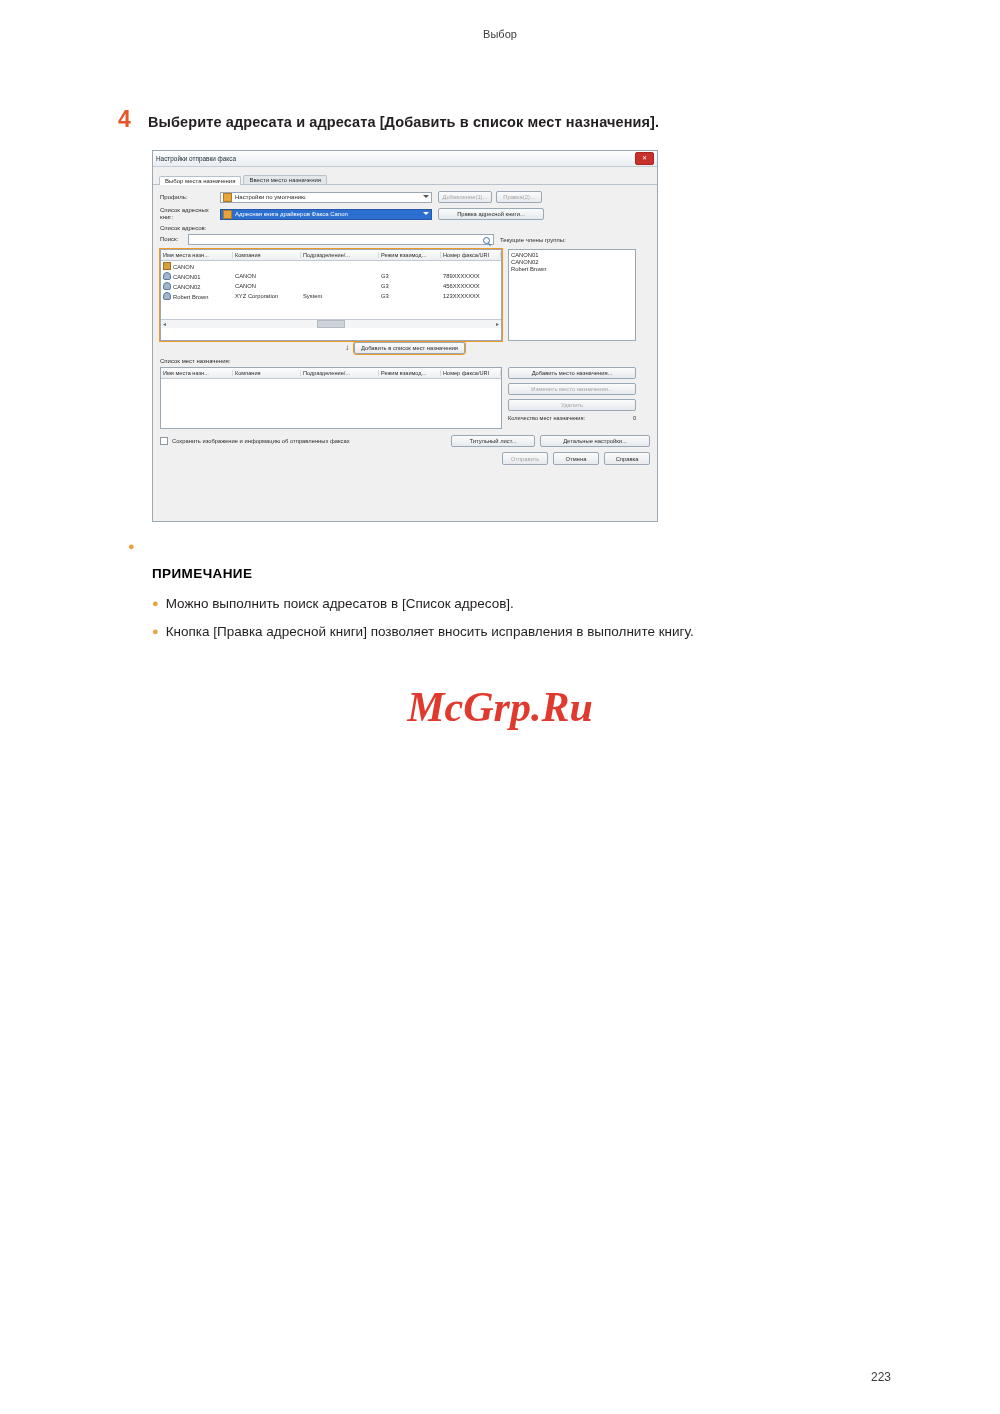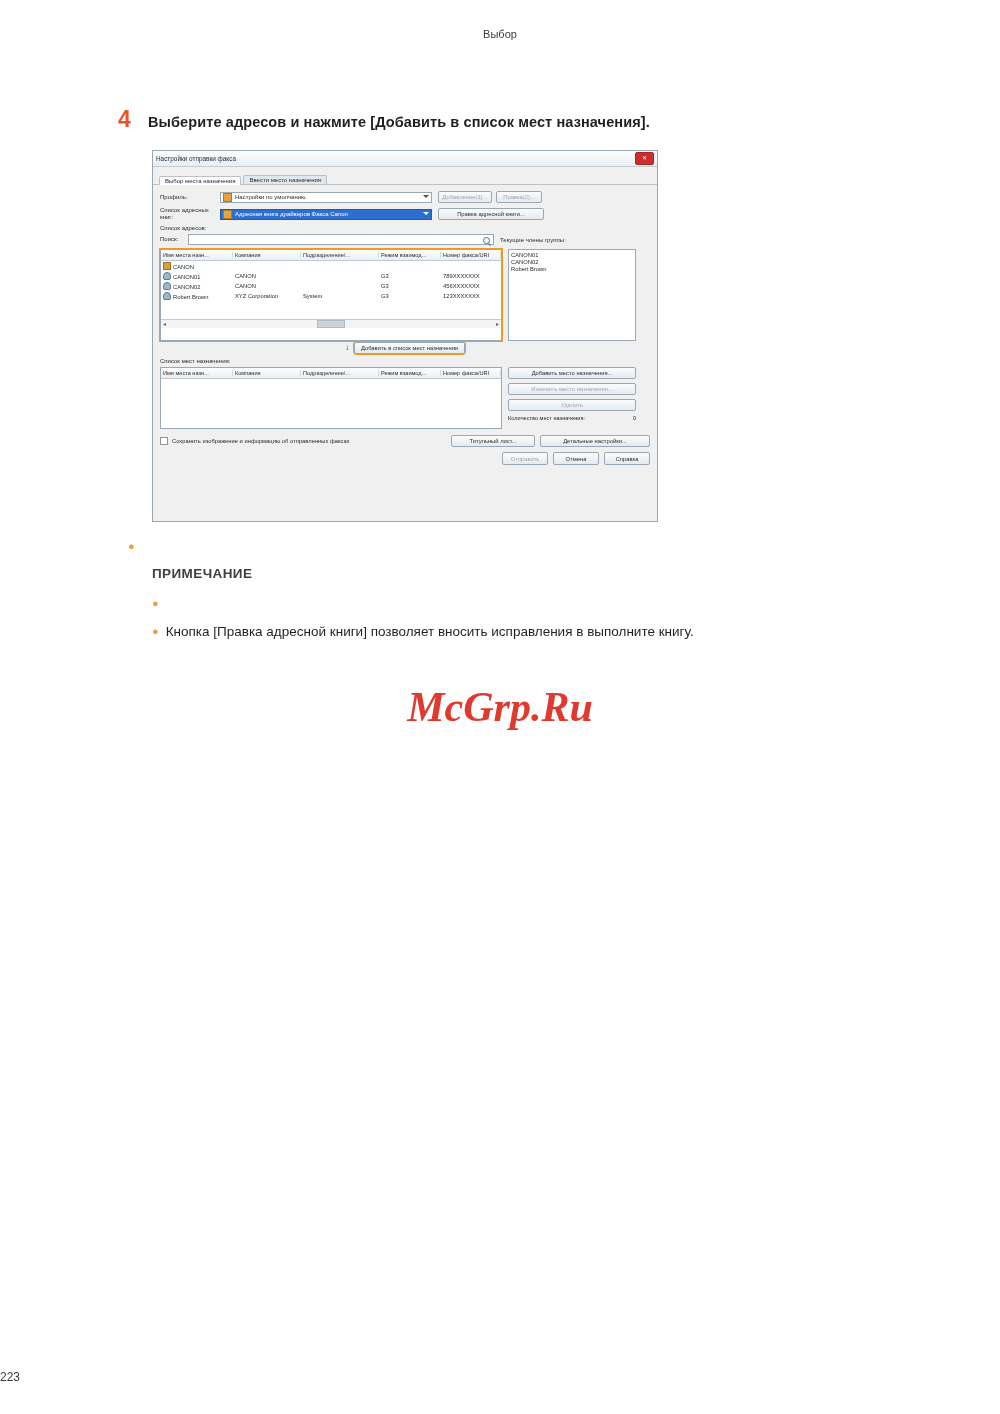"Выберите адресов и нажмите [Добавить" div.step-text { text: адресов и нажмите -> адресата и адресата }
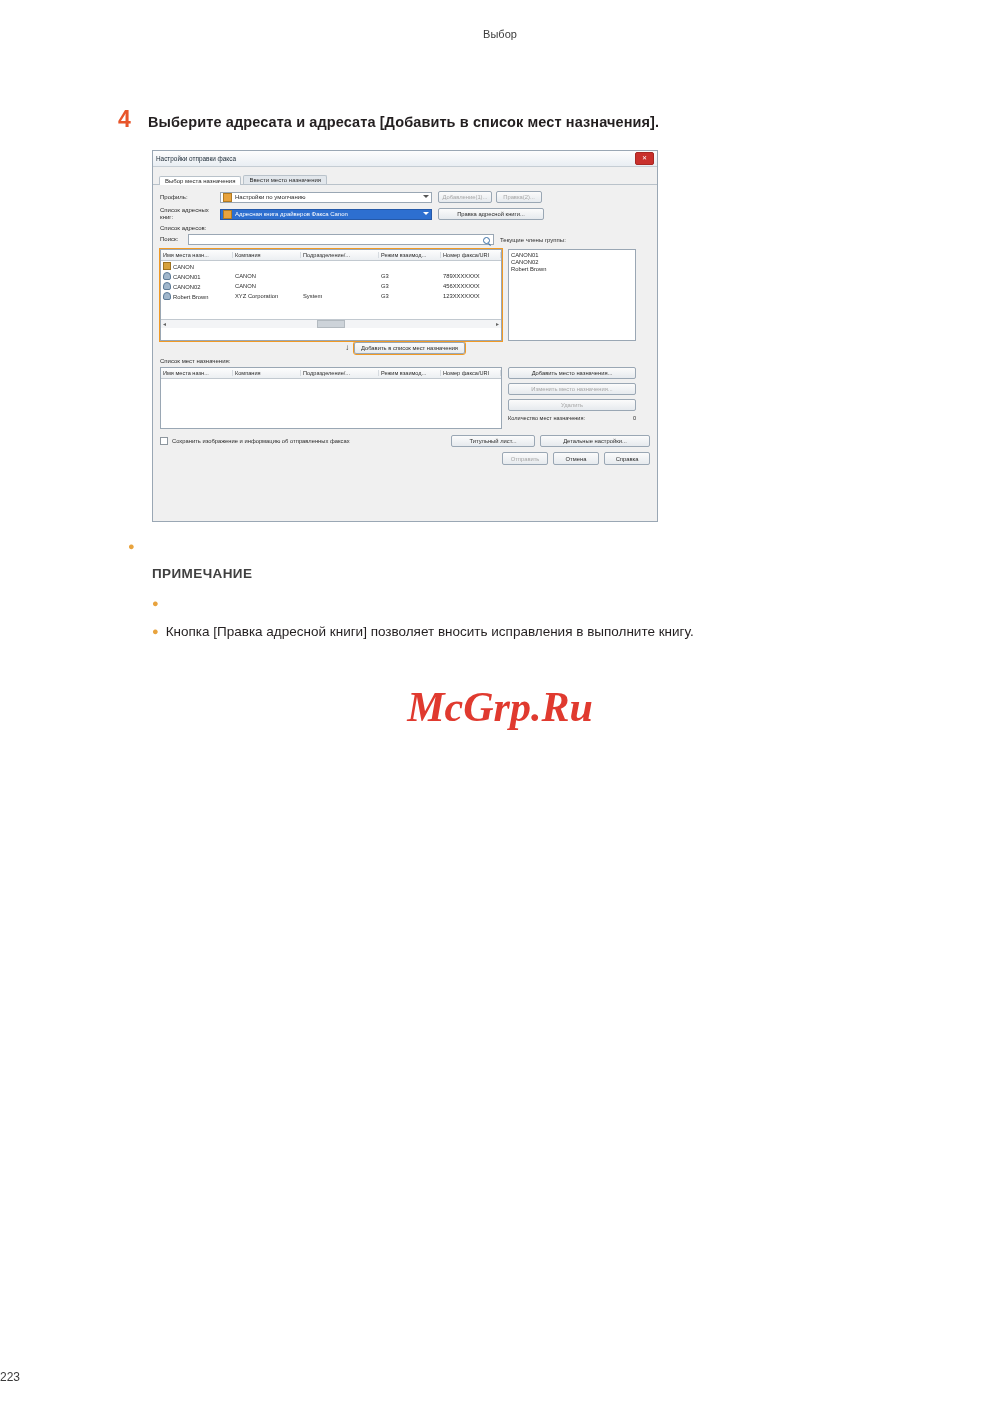"ПРИМЕЧАНИЕ" .note-label { color: #404040 -> #000000 }
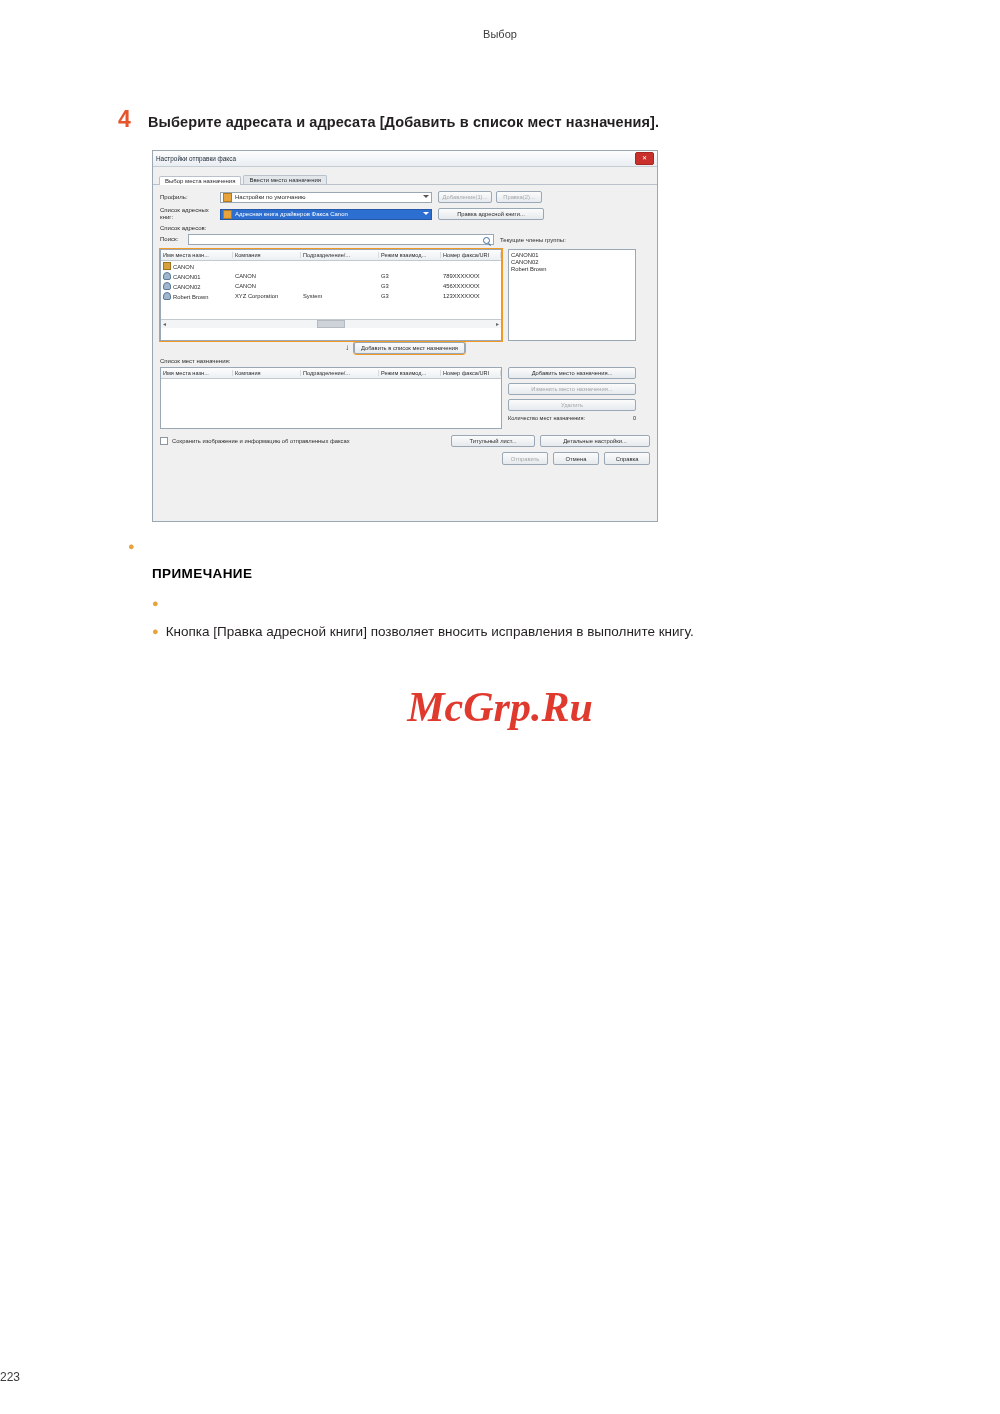"Можно выполнить поиск адресатов в" span.btxt { html: none -> <span>Можно выполнить поиск адресатов в [Список адресов].</span> }
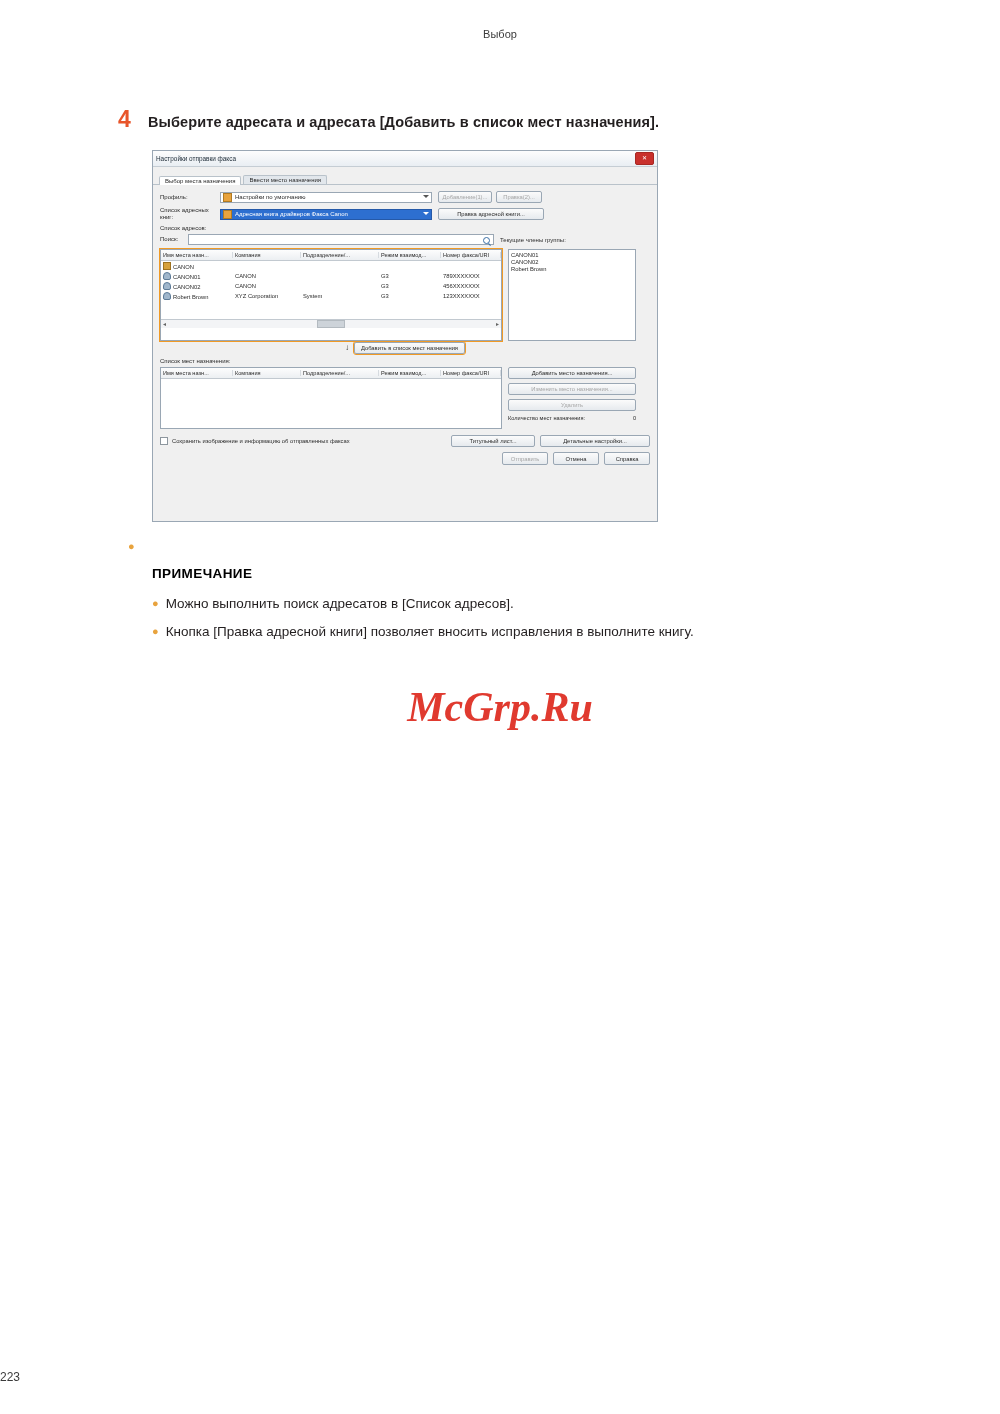"223" .page-footer { text-align: left -> right }
